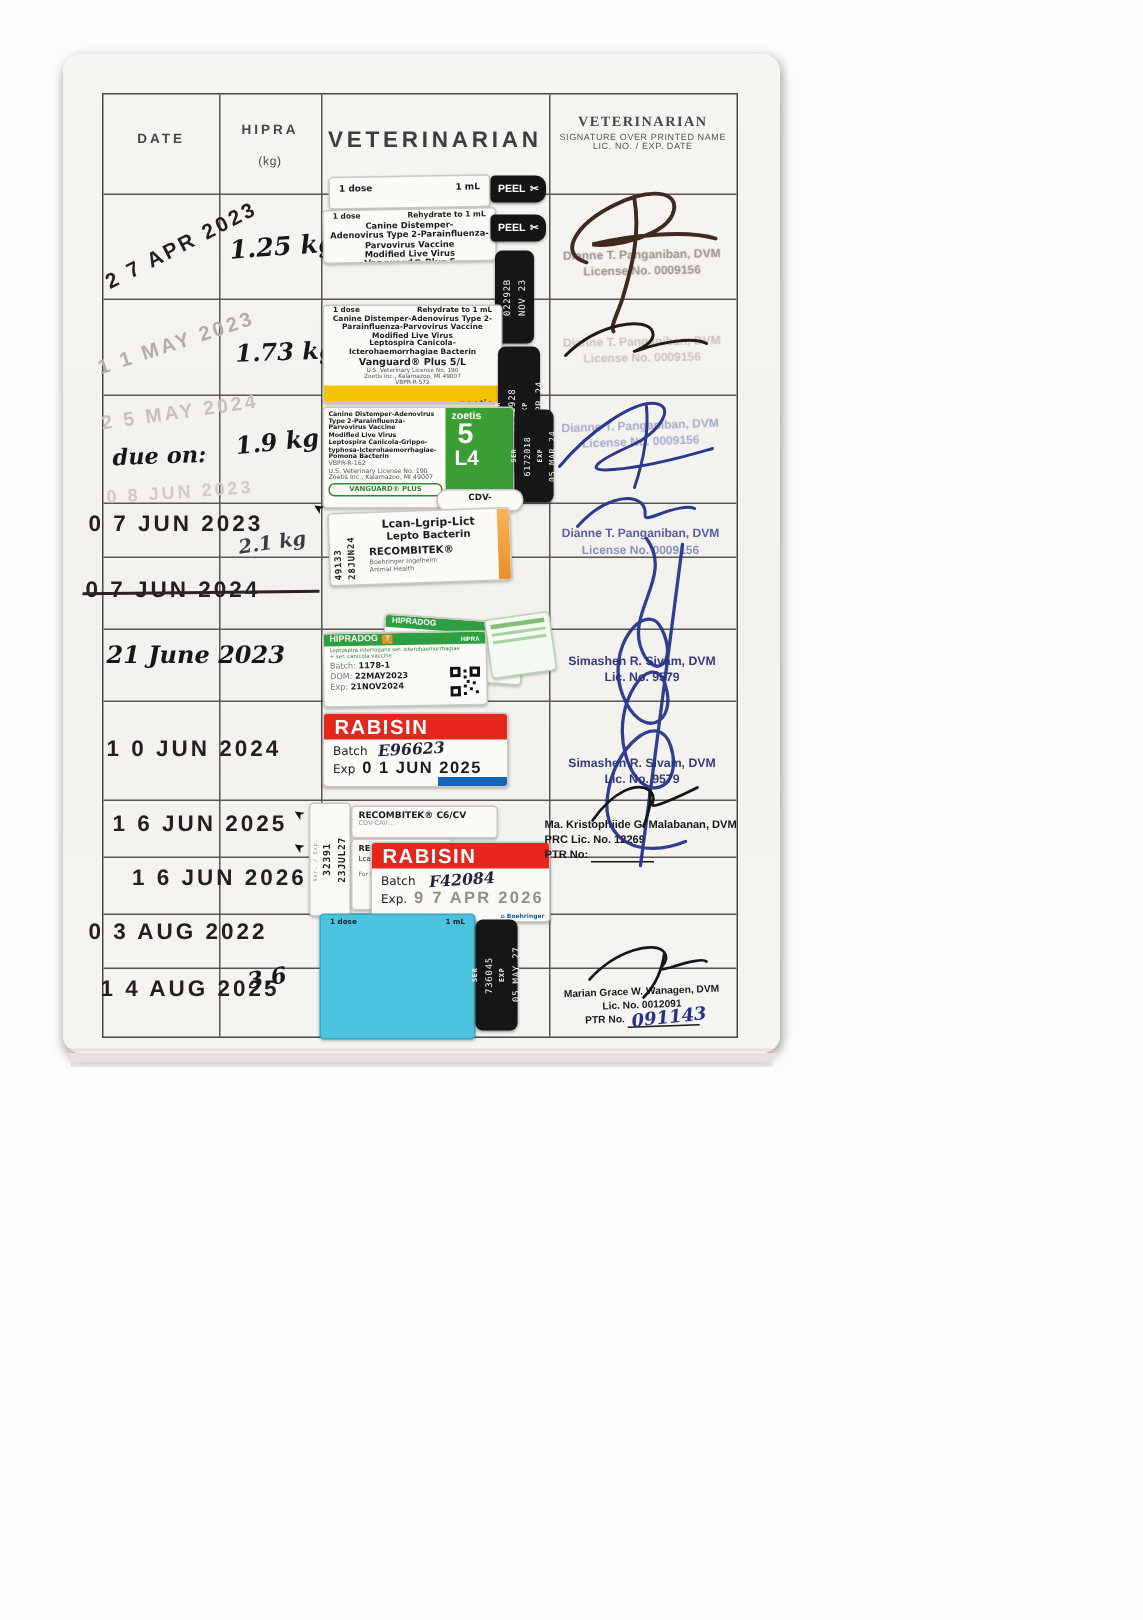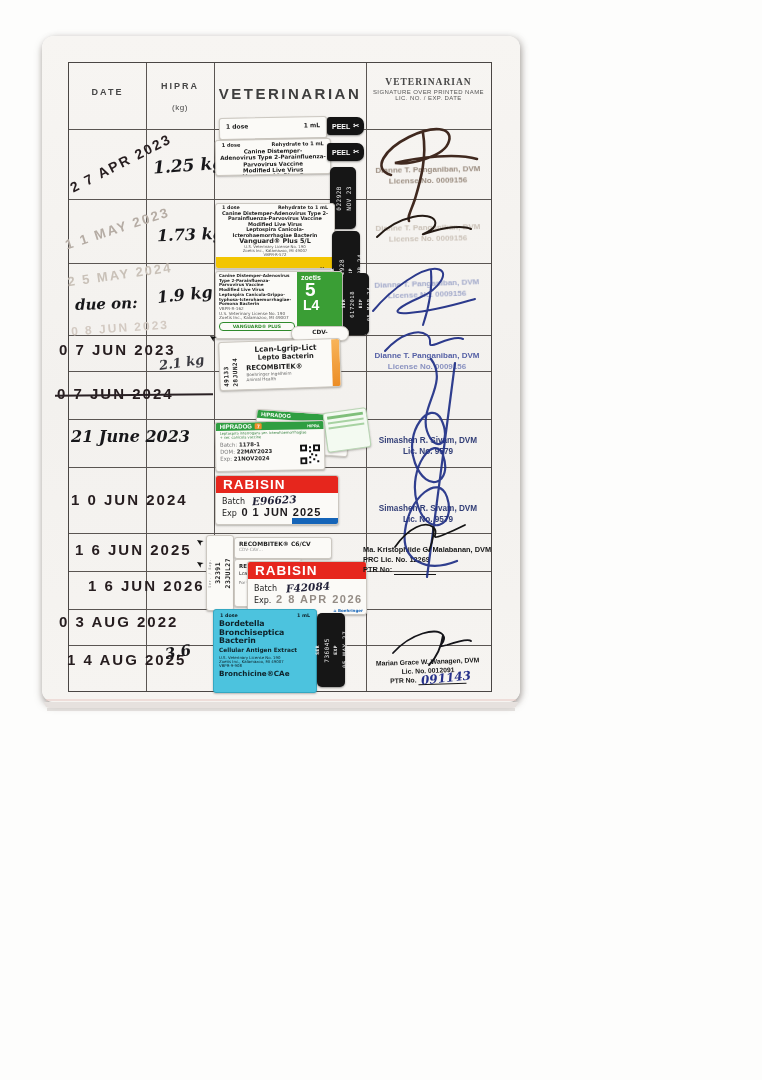"2 8 APR 2026" span { text: 2 8 -> 9 7 }
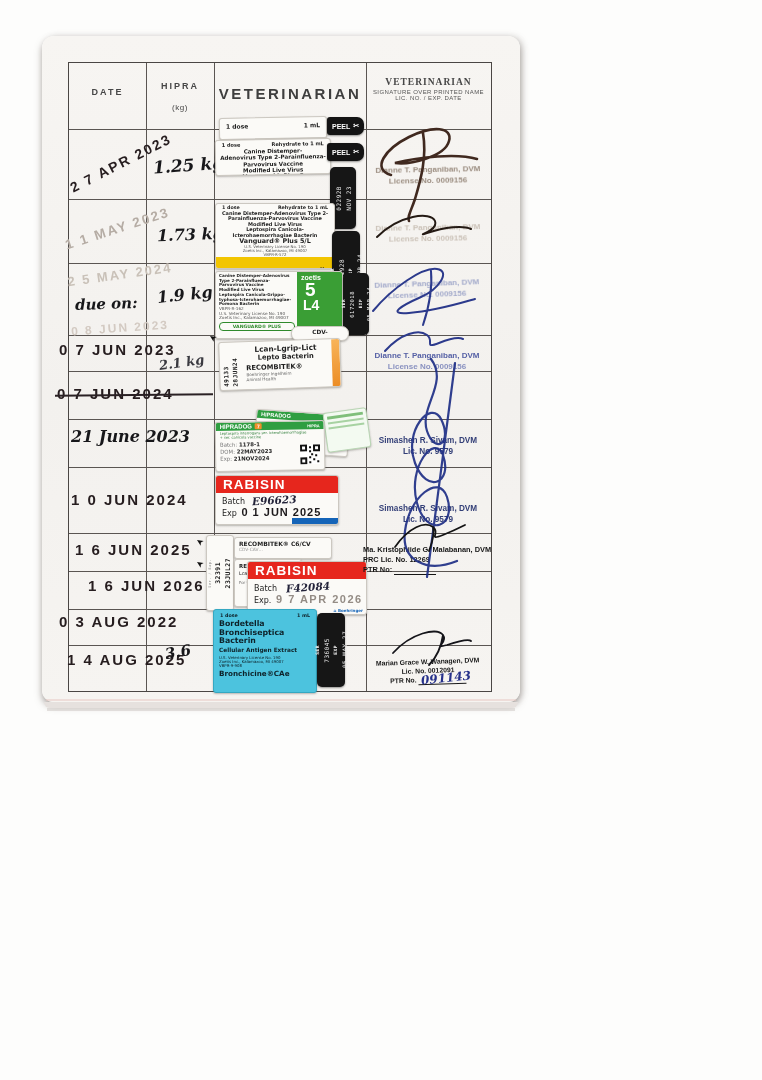"Bordetella" div { html: <div> <div>Bordetella</div> <div>Bronchiseptica Bacterin</div> <div>Cellular Antigen Extract</div> <div>U.S. Veterinary License No. 190</div> <div>Zoetis Inc., Kalamazoo, MI 49007</div> <div>VBPR-9-908</div> <div>Bronchicine®CAe</div> </div> -> none }
